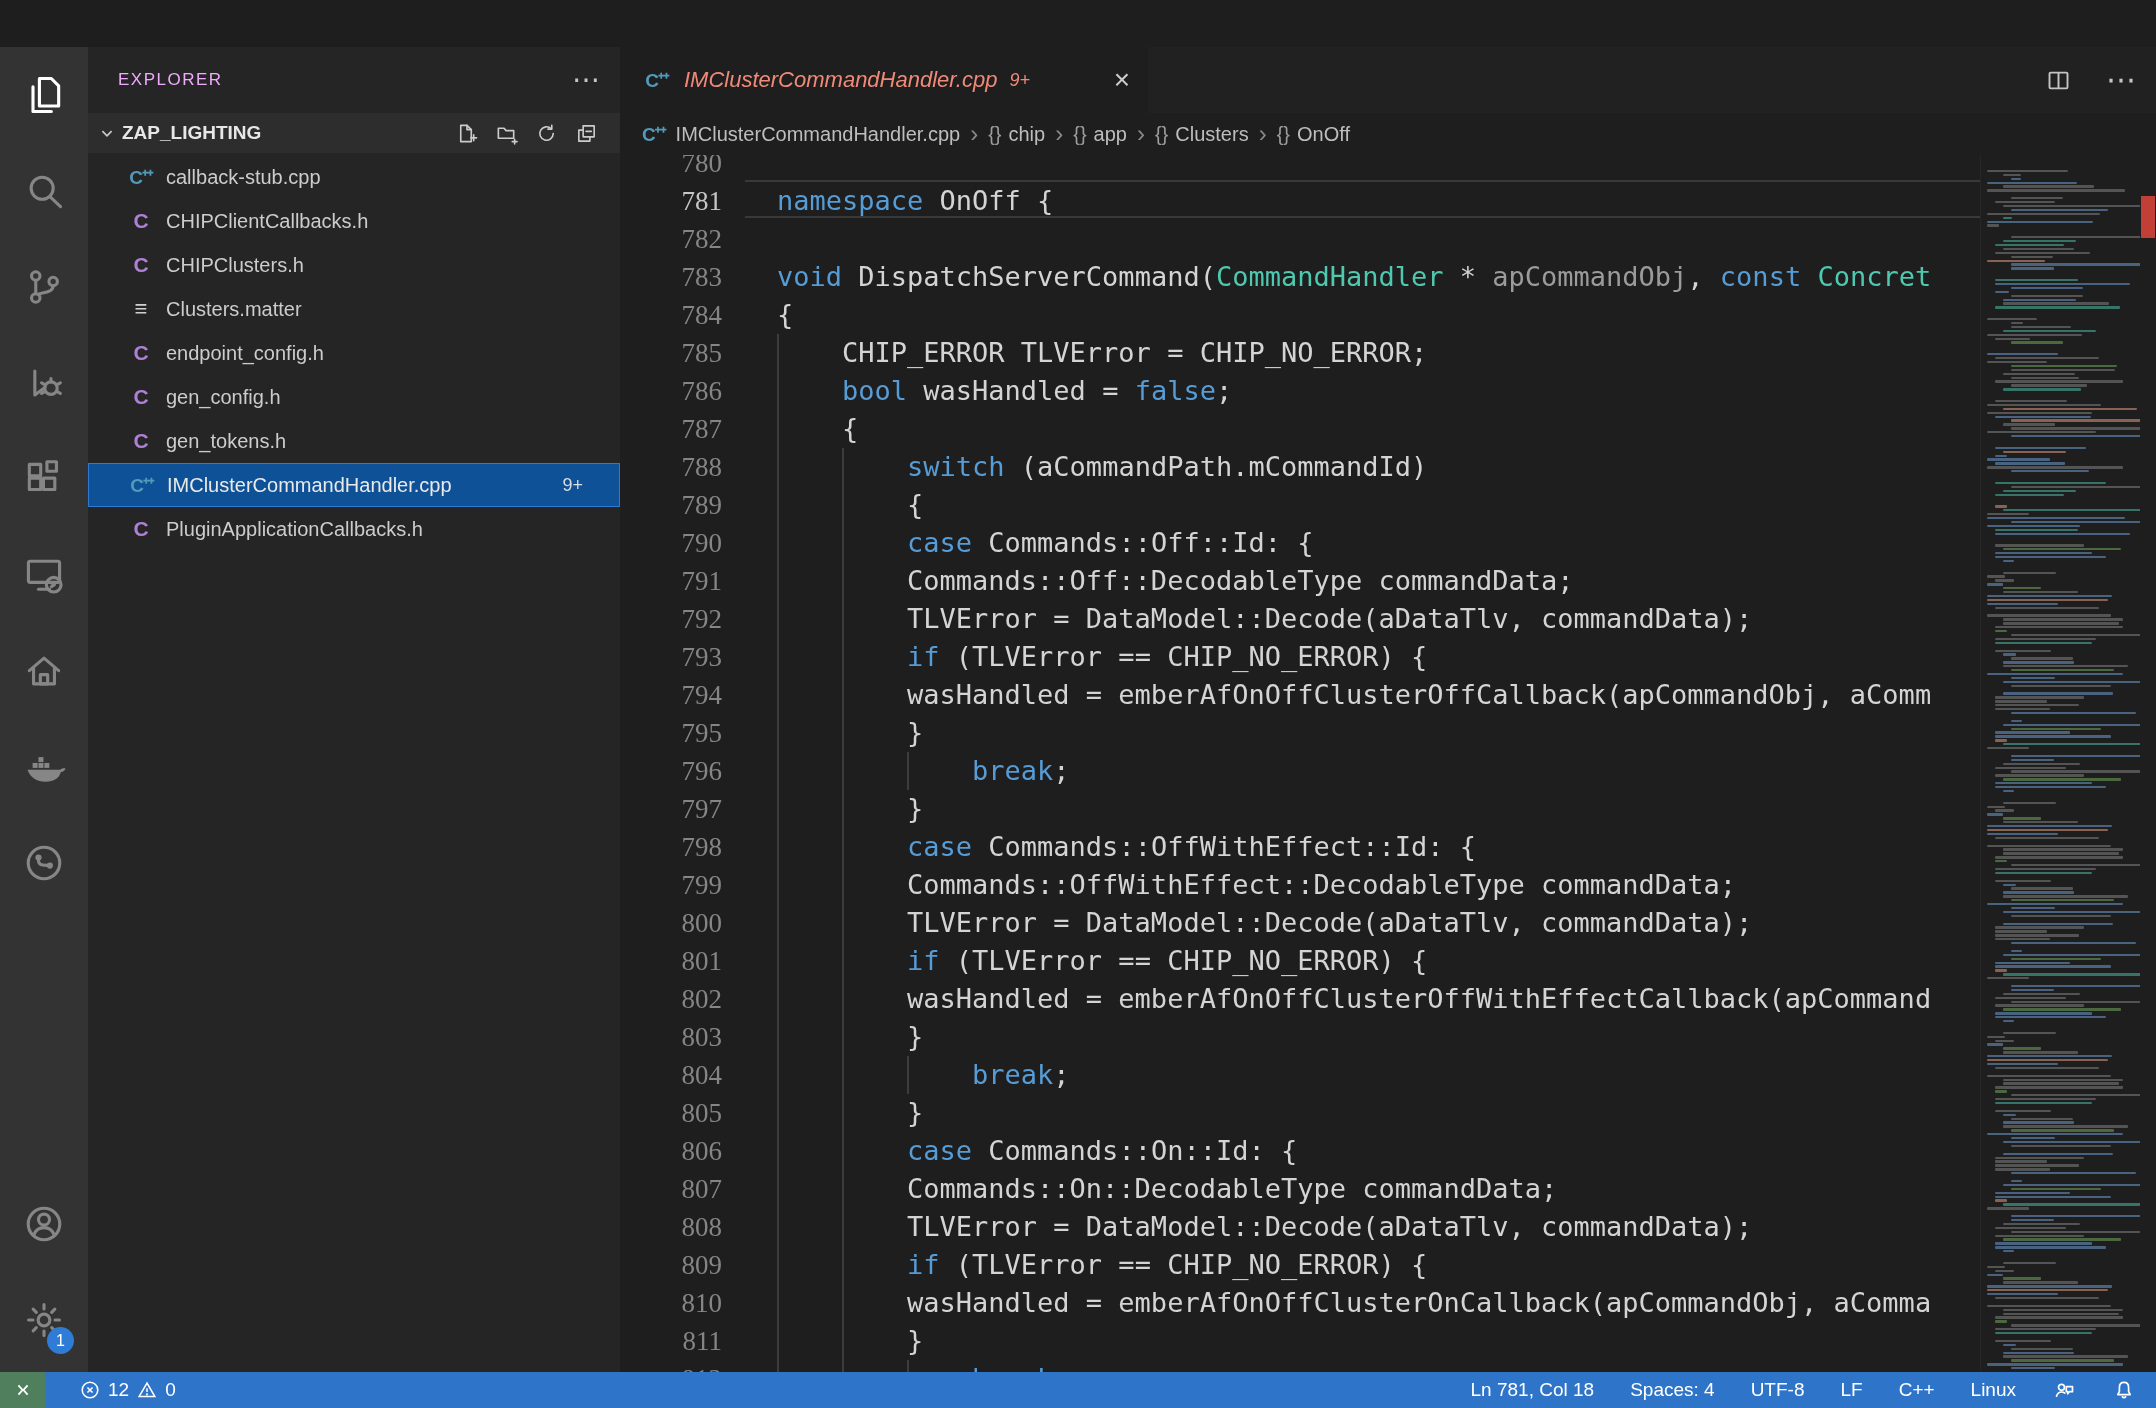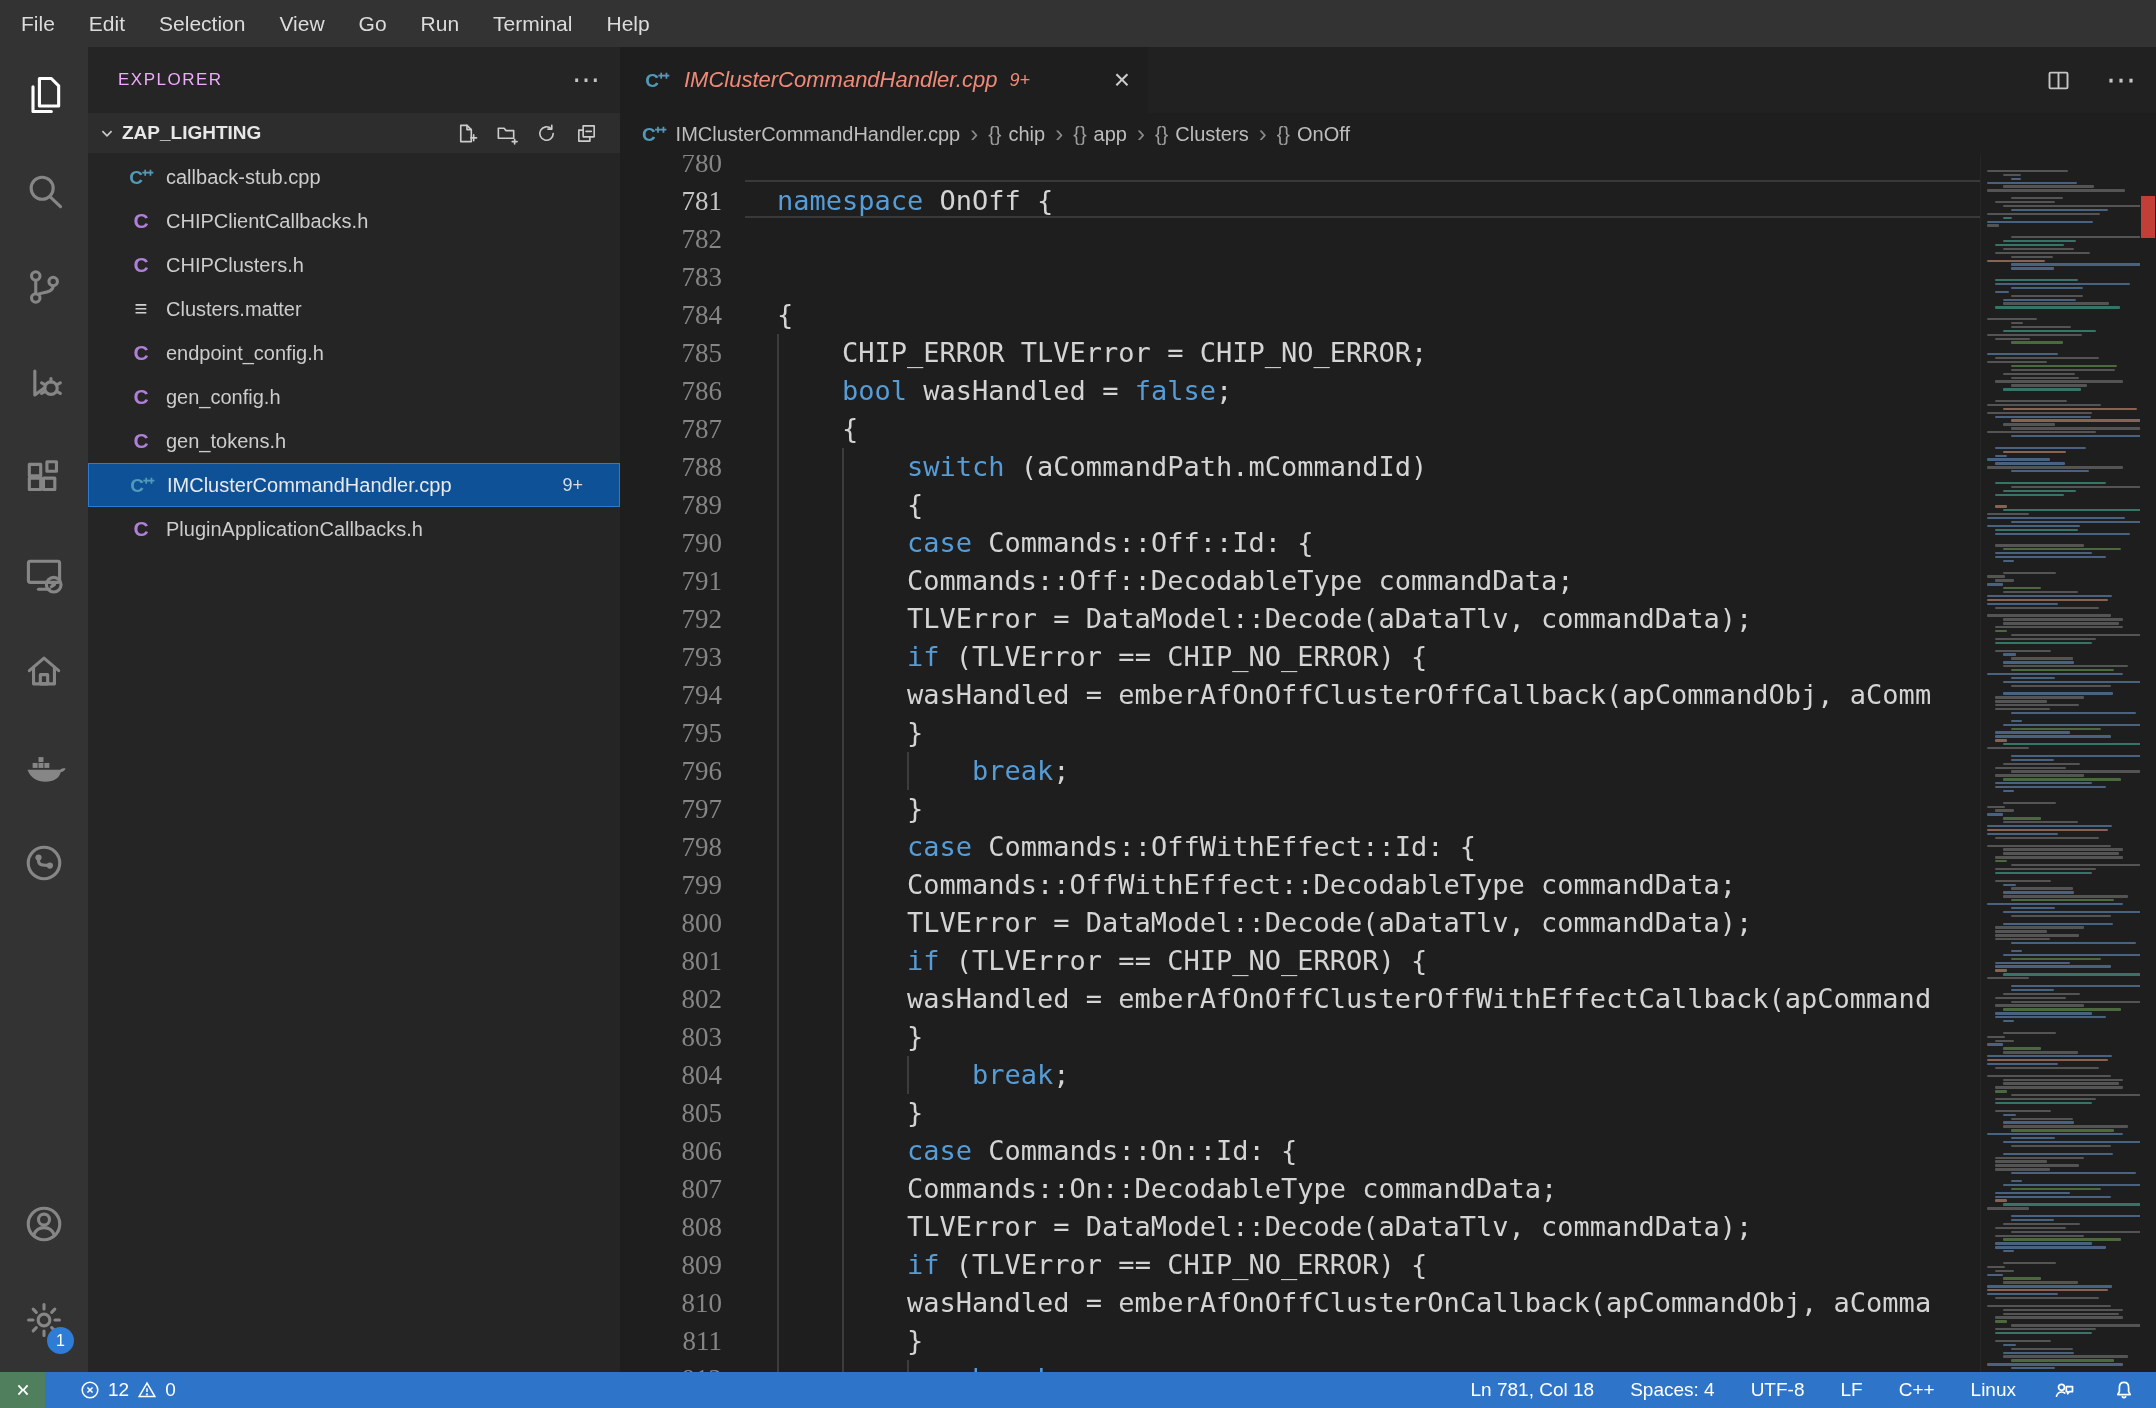"File" div.menubar { html: <div> <span>File</span> <span>Edit</span> <span>Selection</span> <span>View</span> <span>Go</span> <span>Run</span> <span>Terminal</span> <span>Help</span> </div> -> none }
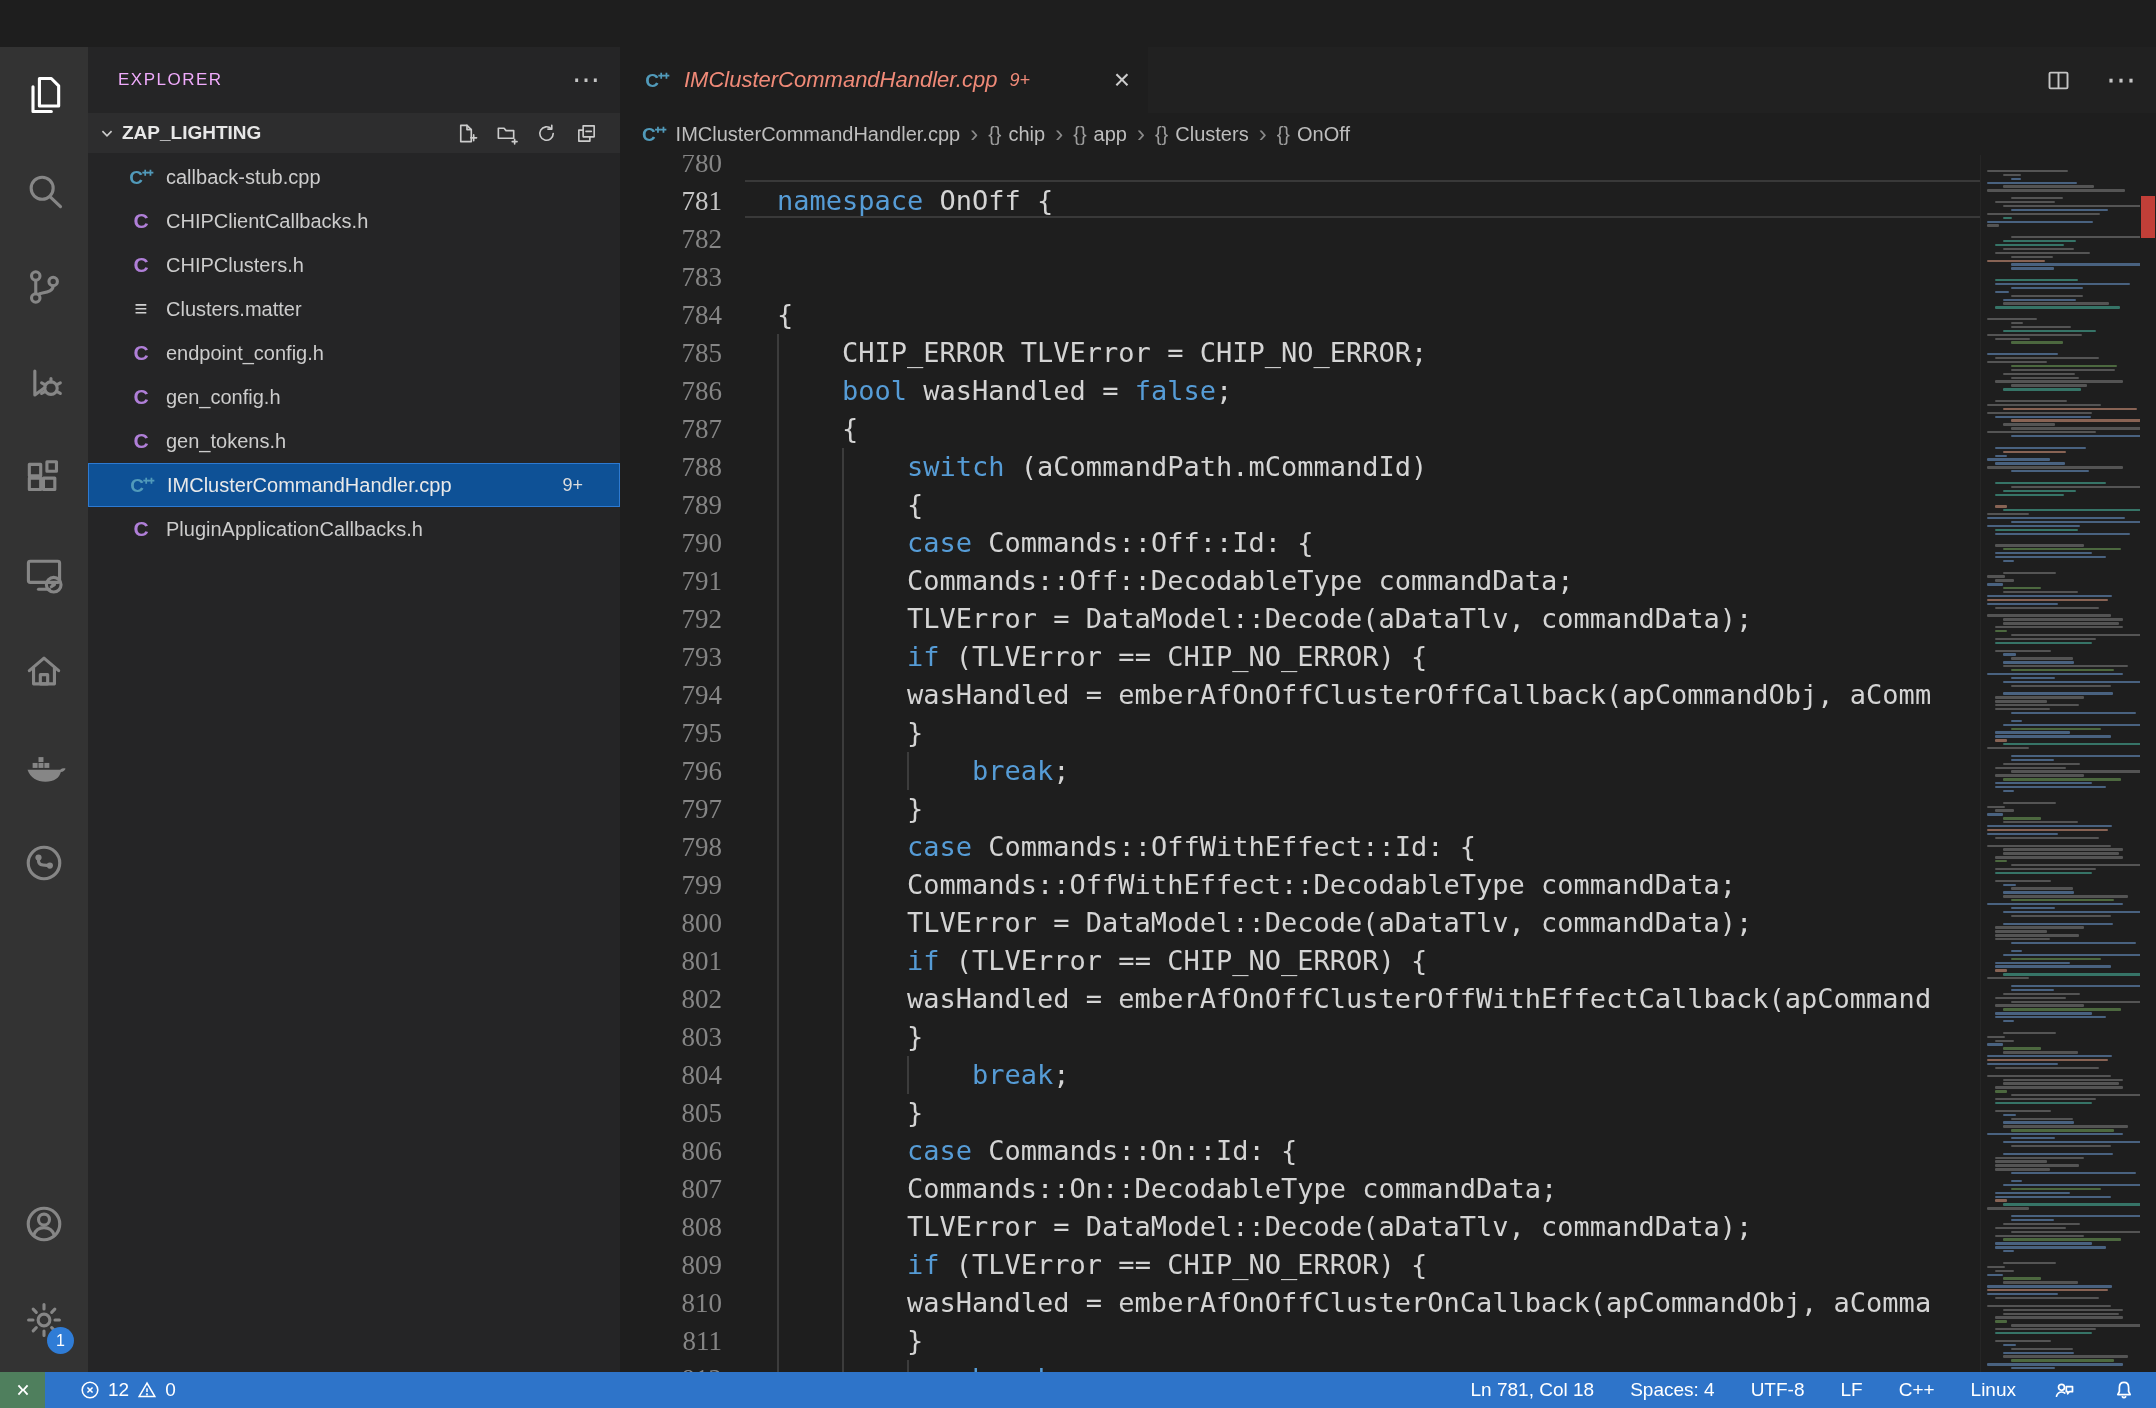"void" div.code-line { html: none -> <div><span>void</span><span> DispatchServerCommand(</span><span>CommandHandler</span><span> * </span><span>apCommandObj</span><span>, </span><span>const</span><span> </span><span>Concret</span></div> }
